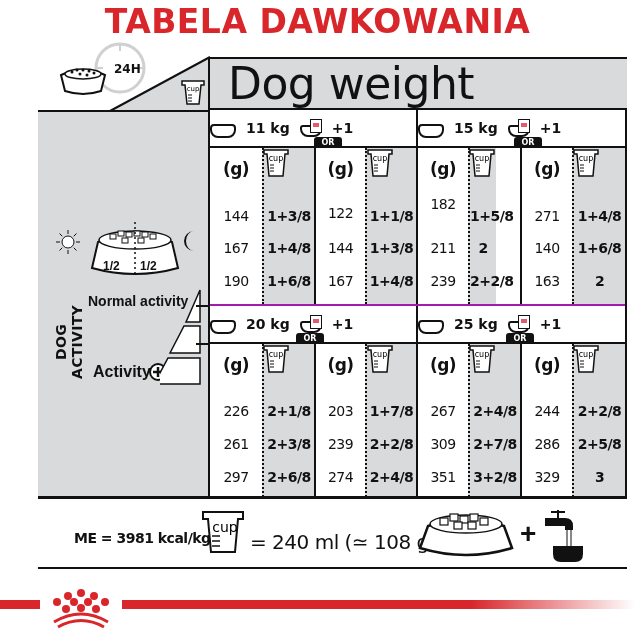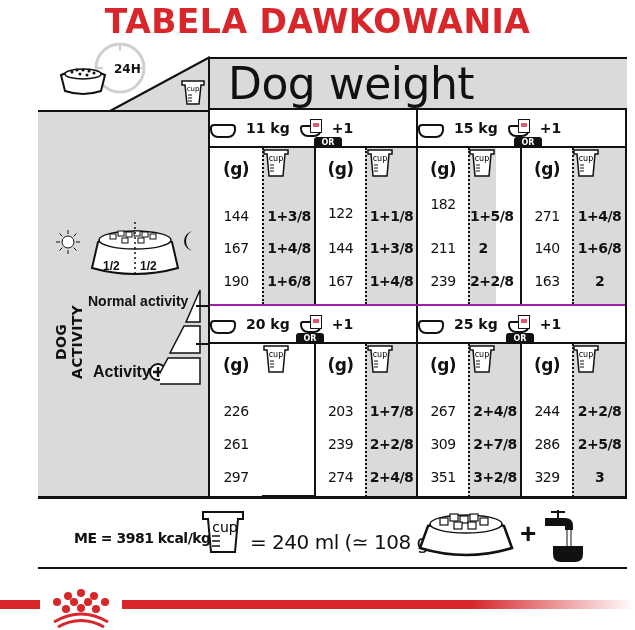"2+1/8" div.col { html: none -> <div> <div>2+1/8</div> <div>2+3/8</div> <div>2+6/8</div> </div> }
